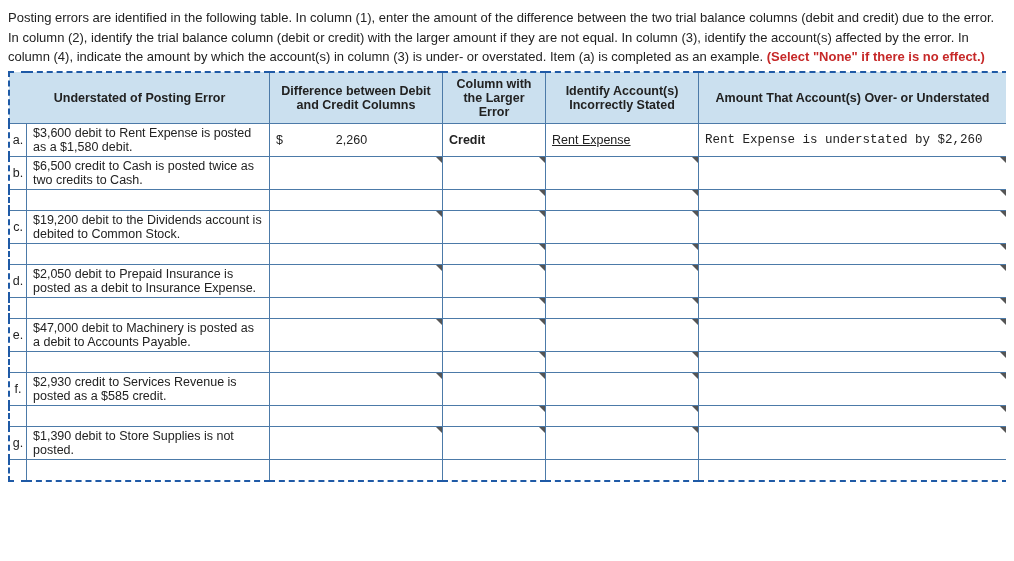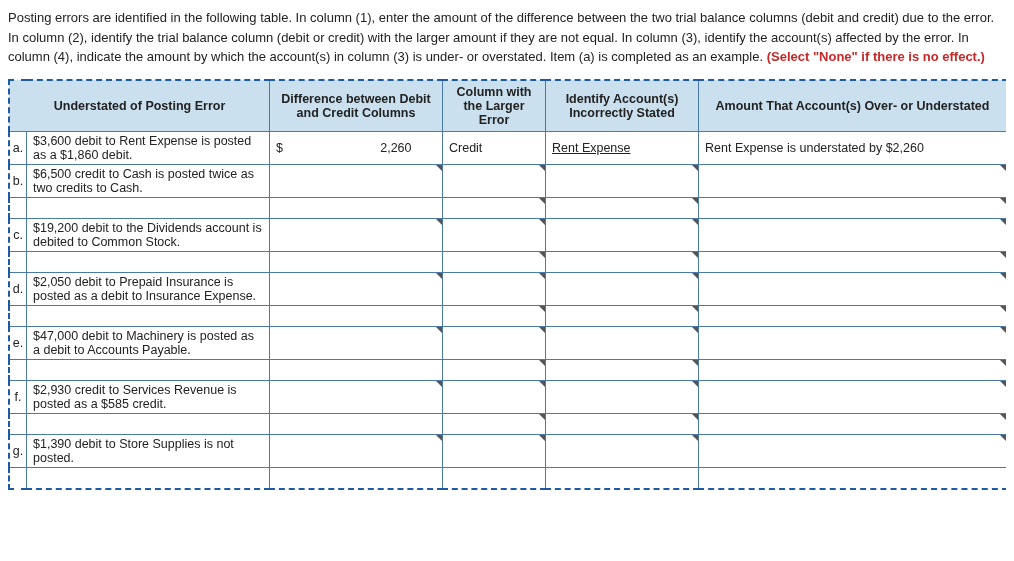"Posting errors are identified in" .instructions { margin-bottom: 12px -> 4px }
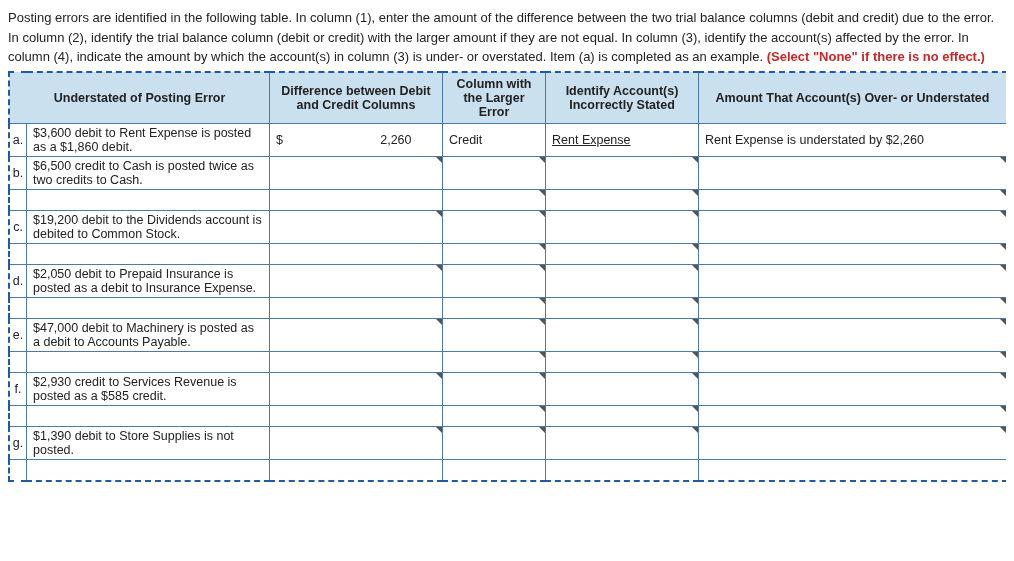"$3,600 debit to Rent Expense" td.desc { text: $1,860 -> $1,580 }
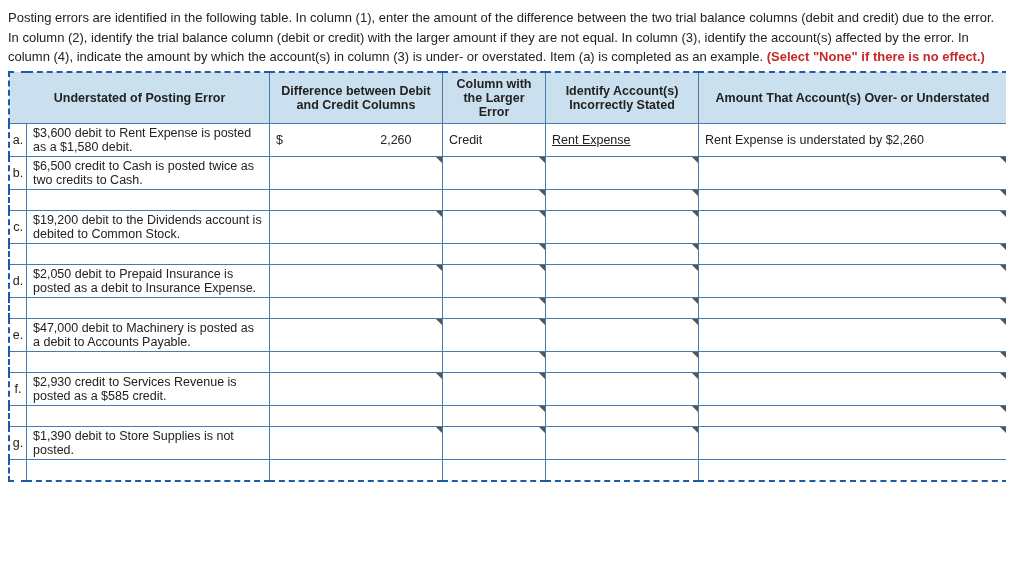"2,260" .amount { text-align: right -> center }
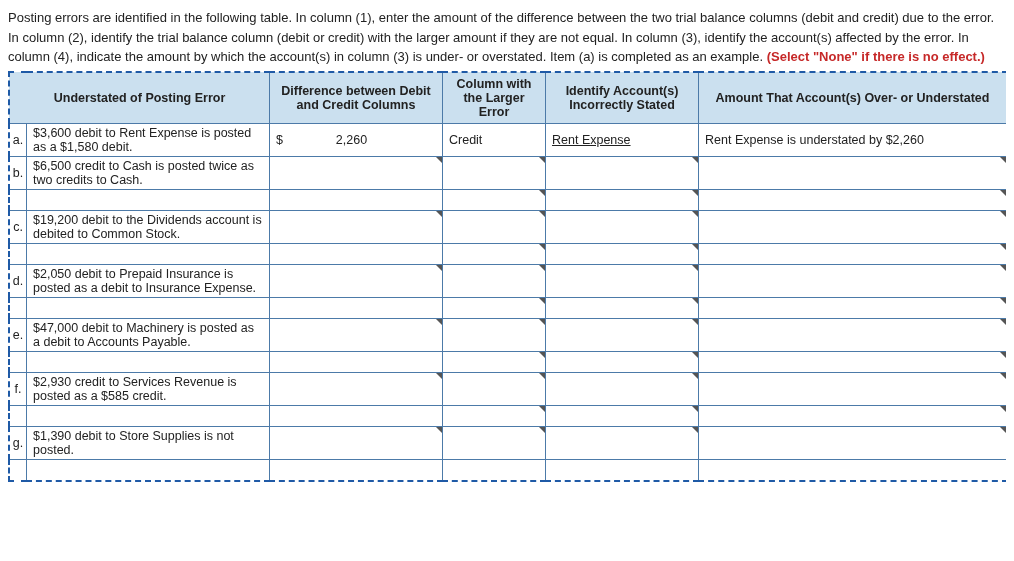"Credit" td.col2 { font-weight: none -> bold }
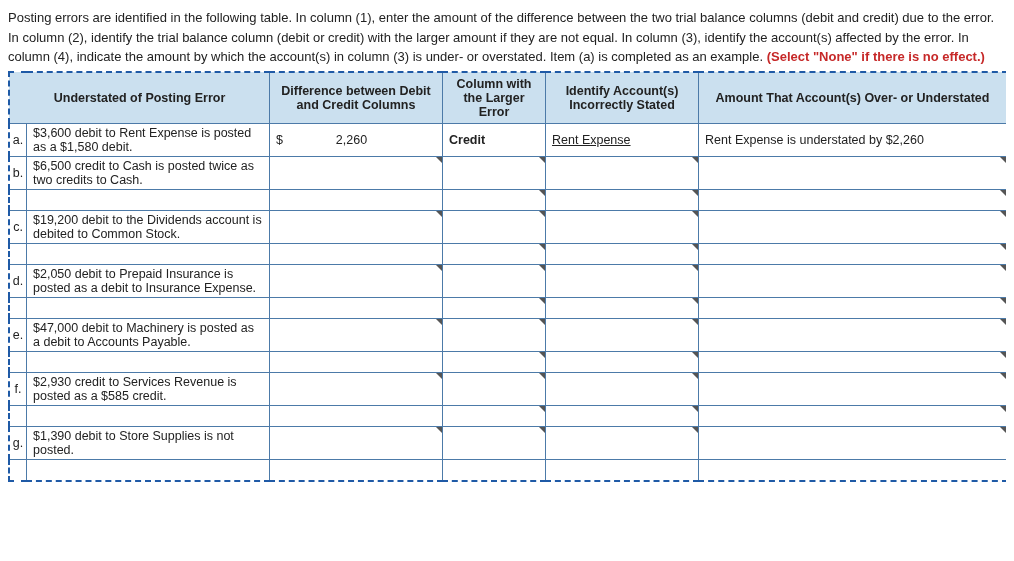"Rent Expense is understated by" td.col4 { font-family: none -> Liberation Mono, monospace }
